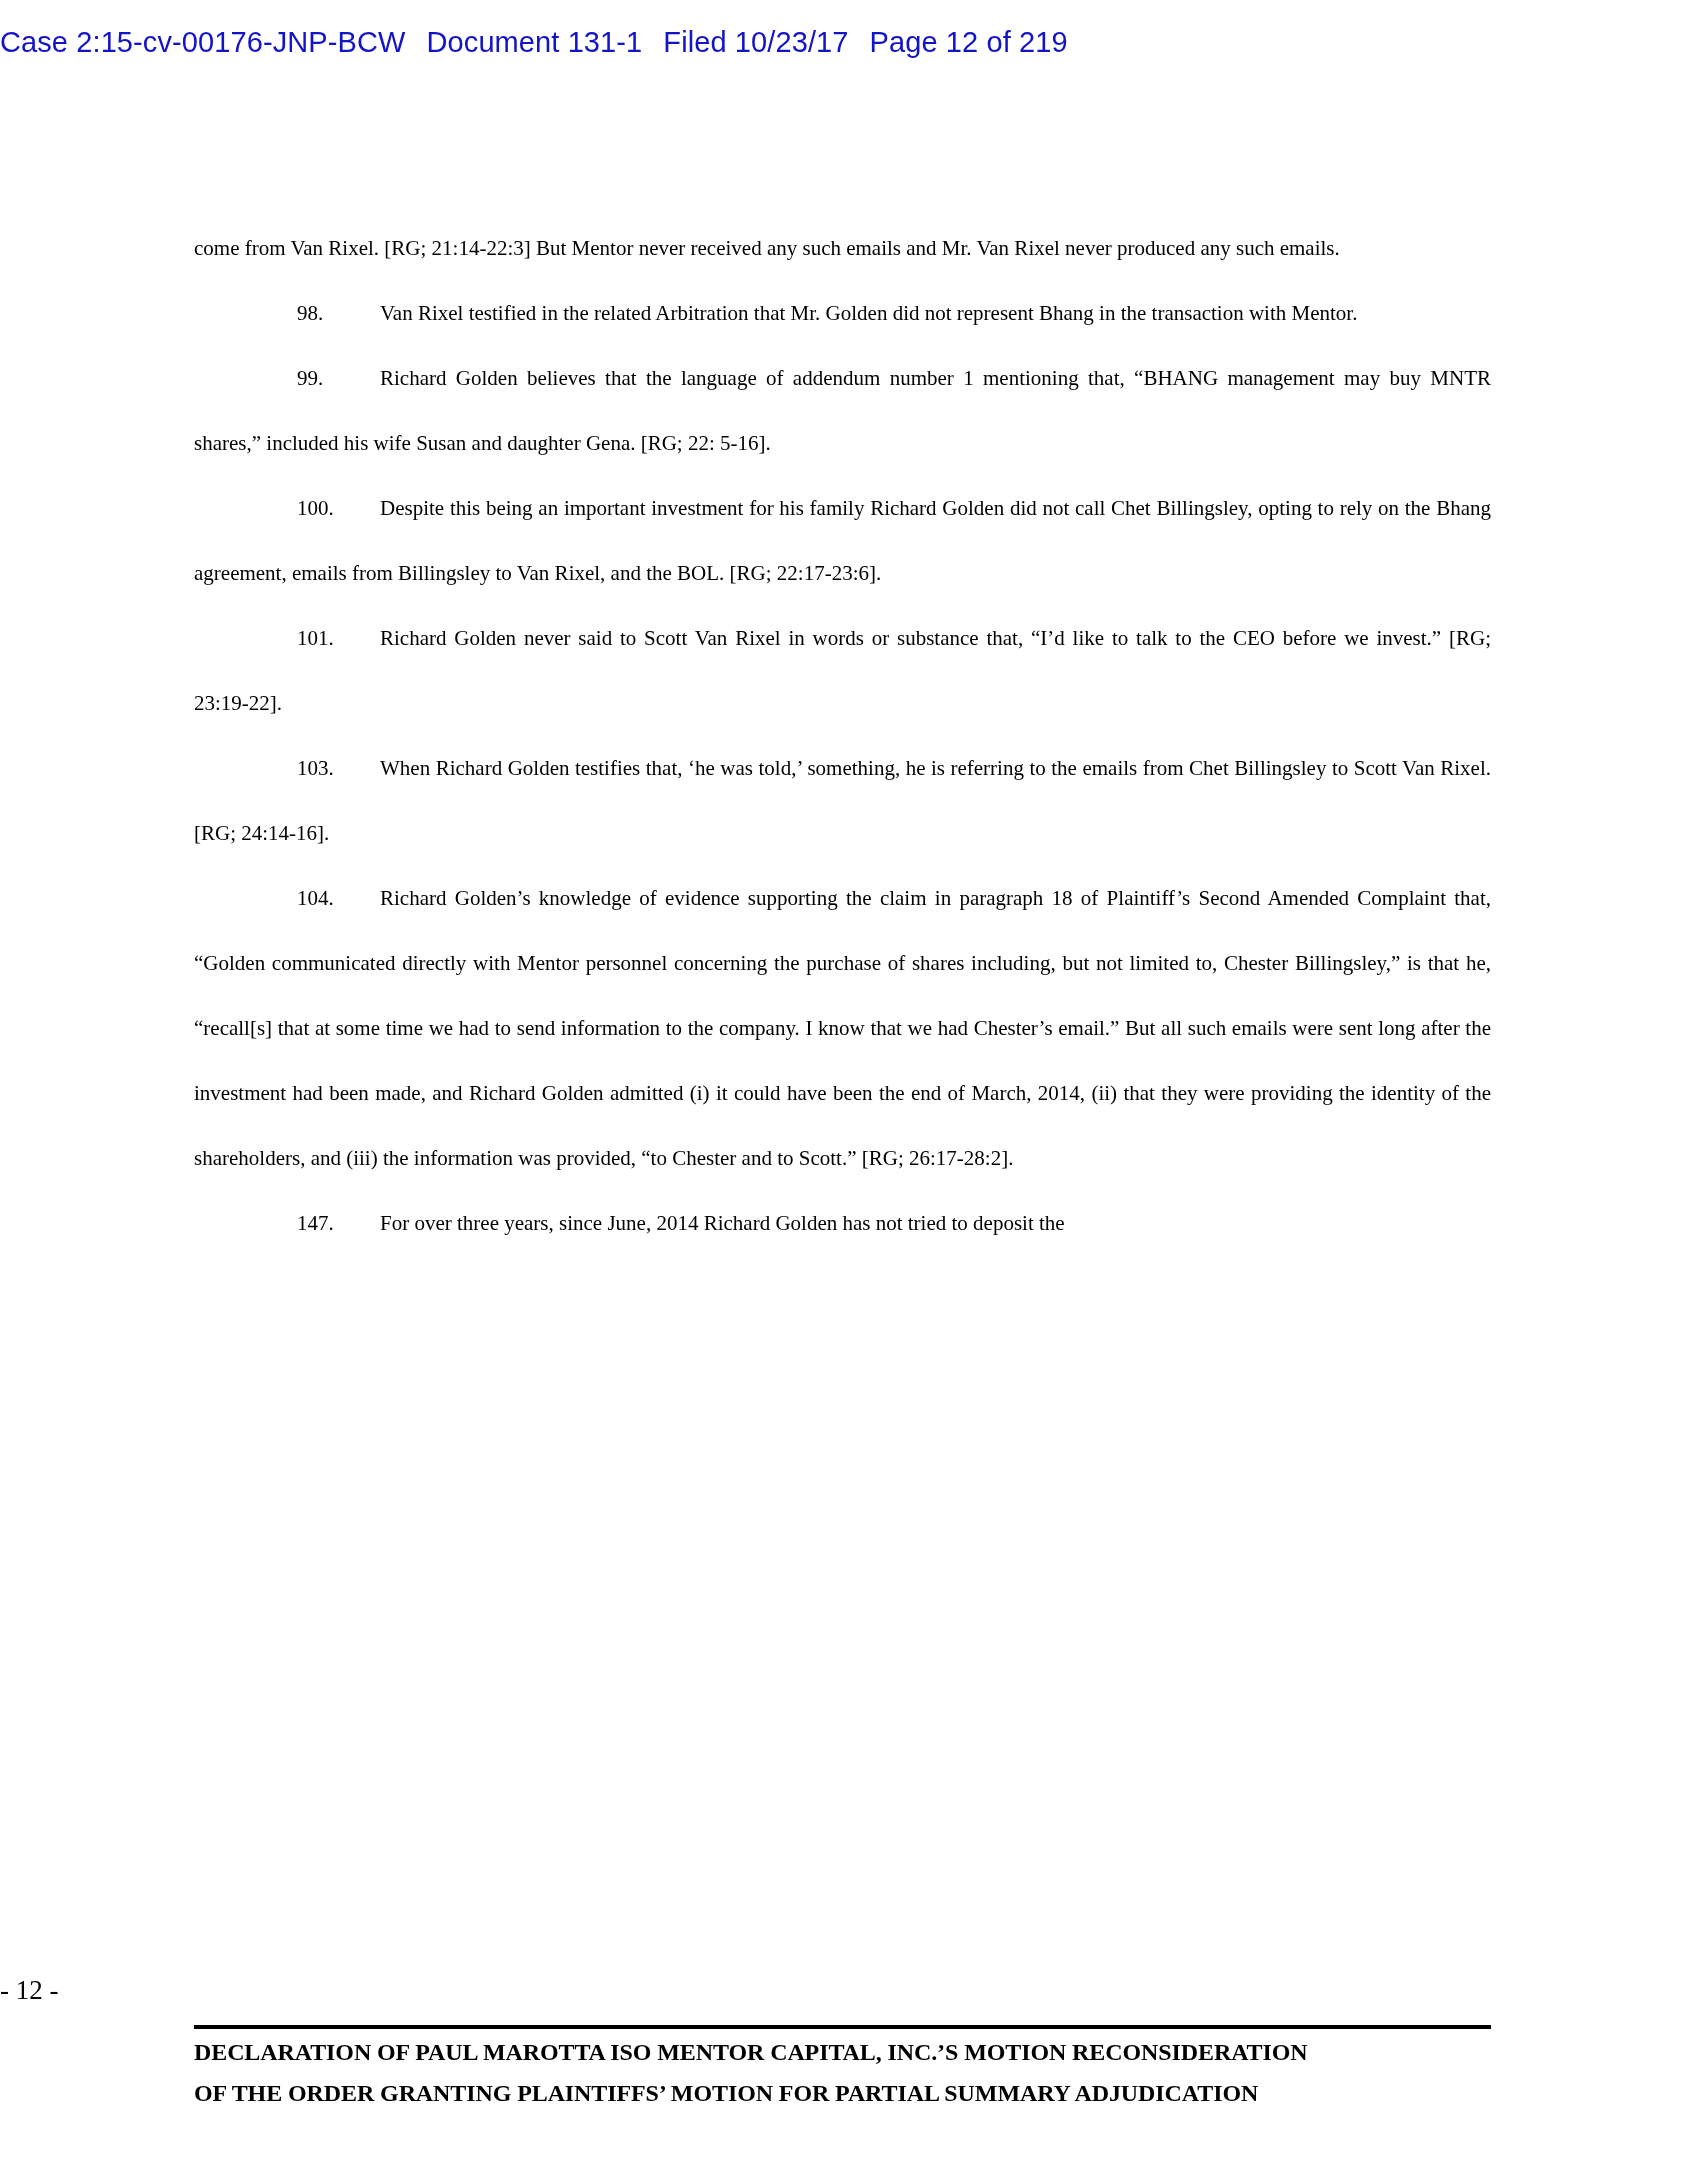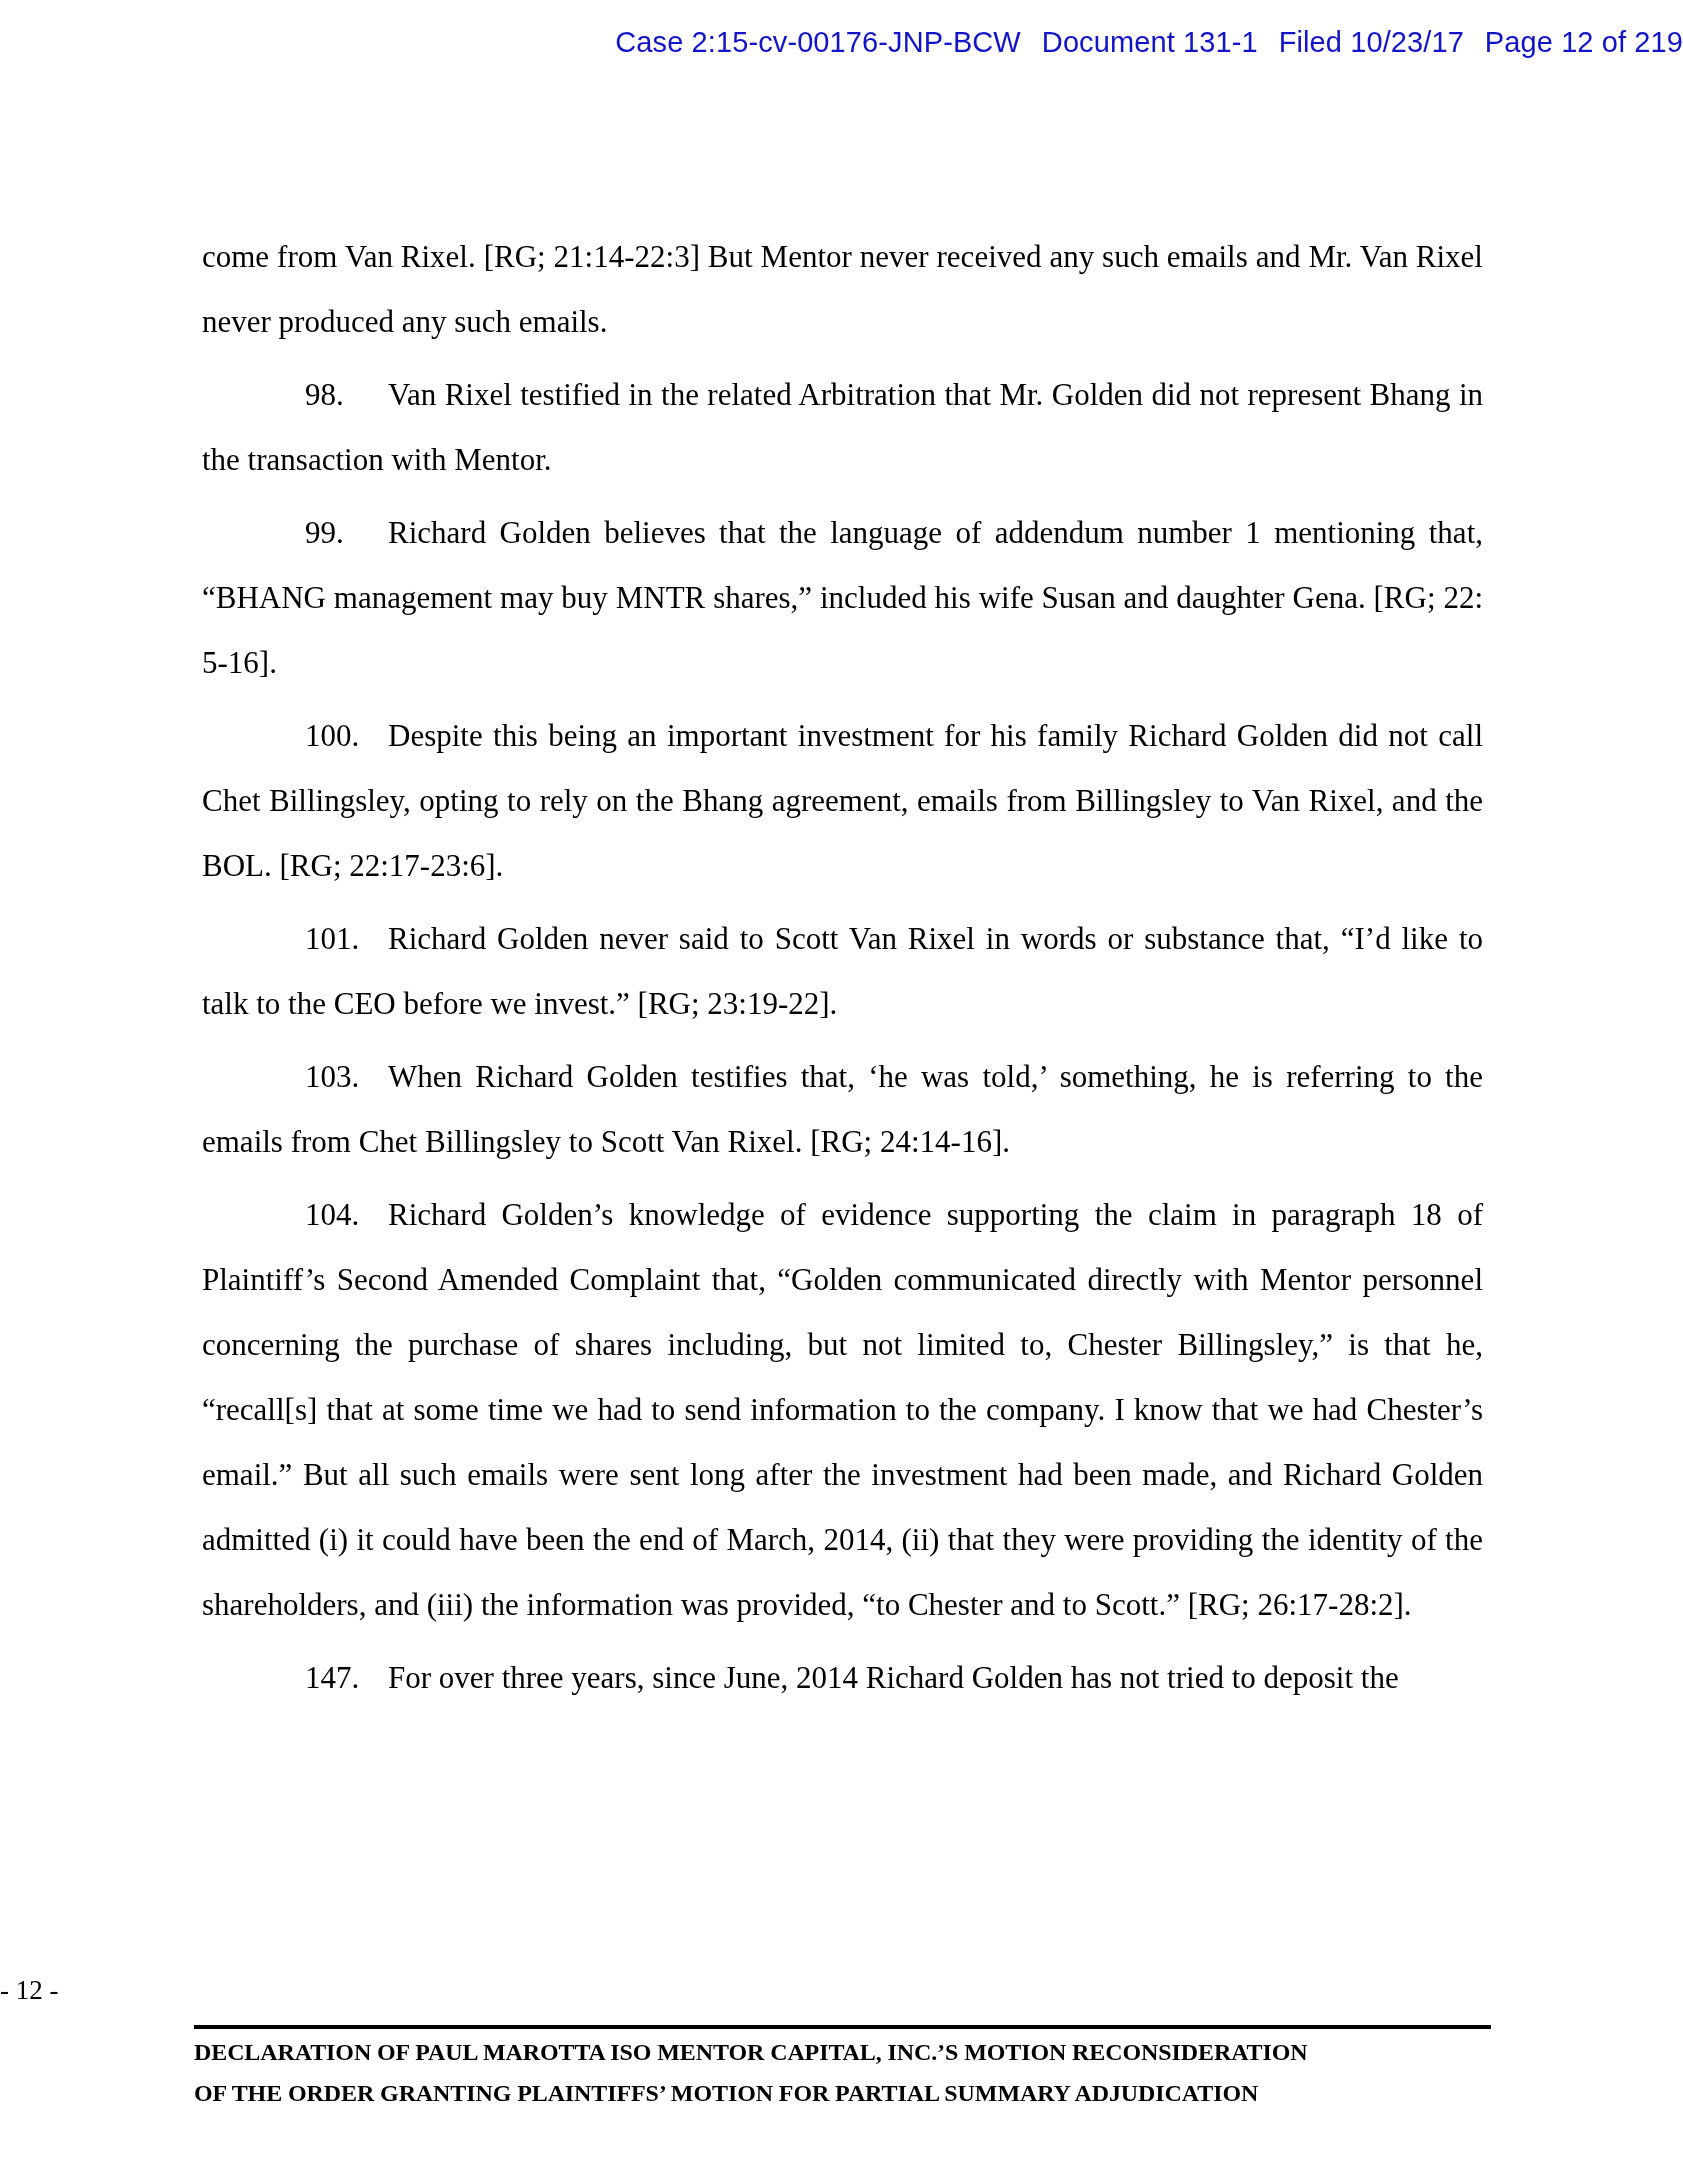"Case 2:15-cv-00176-JNP-BCW Document" .ecf-header { text-align: right -> left }
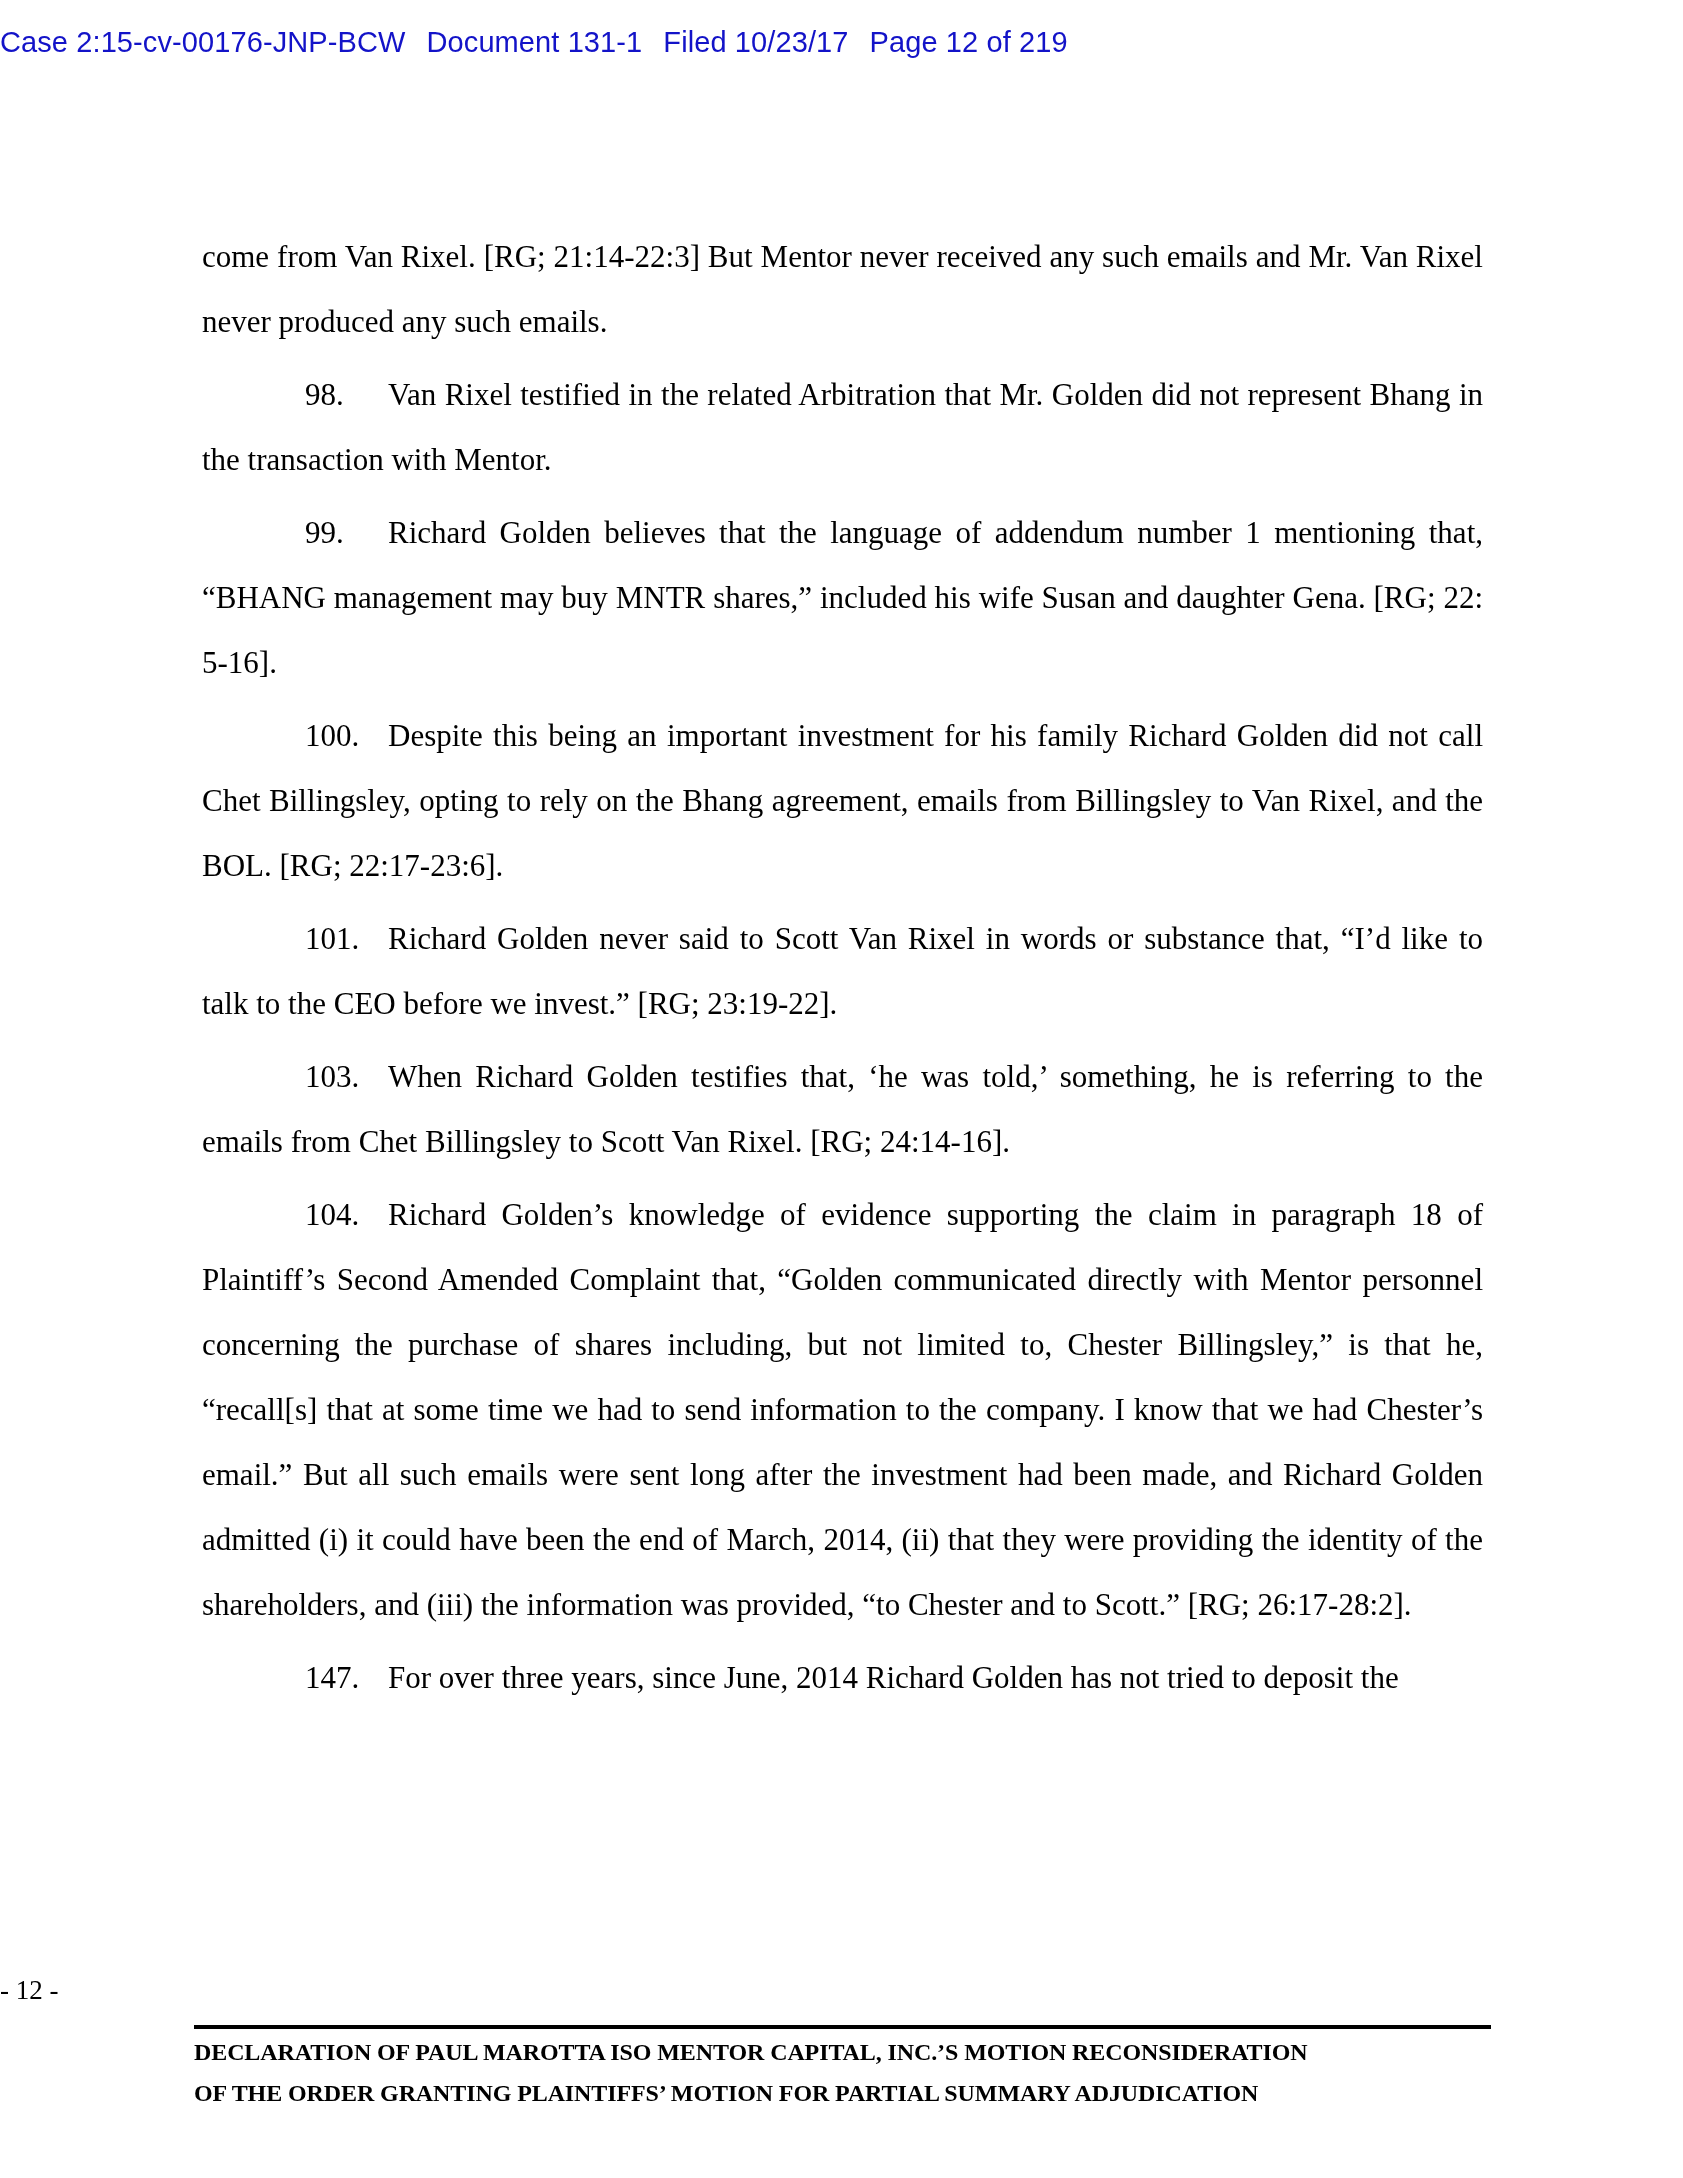"come from Van Rixel. [RG;" .para { font-size: 31px -> 21px; margin: 8px -> 0 }
